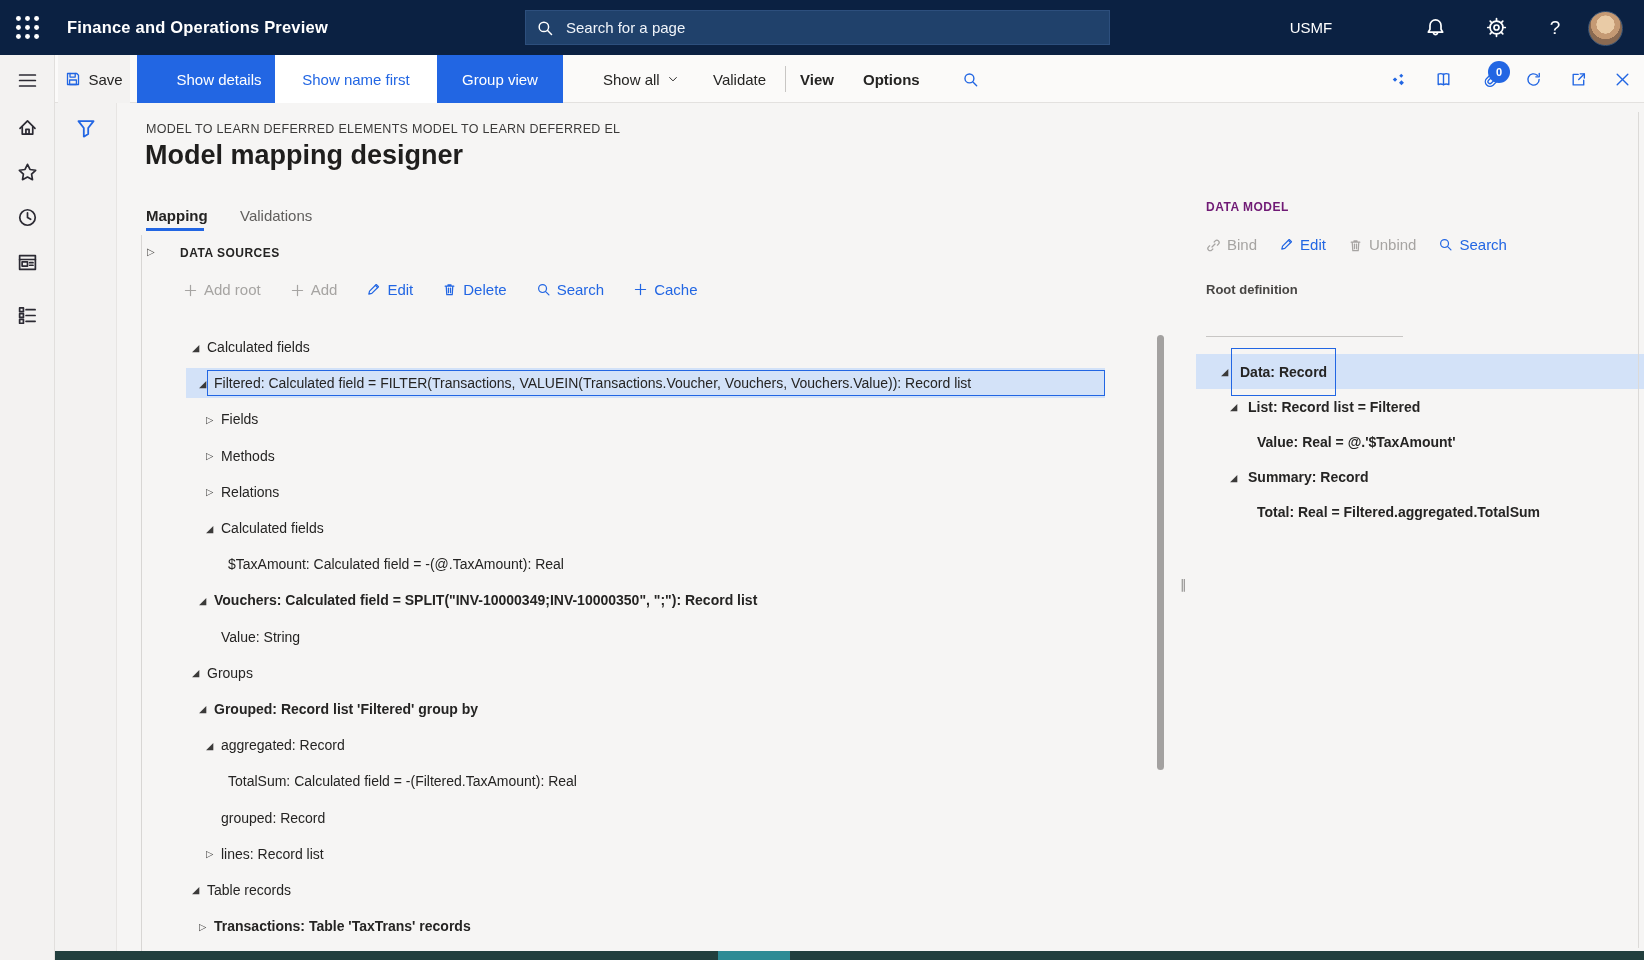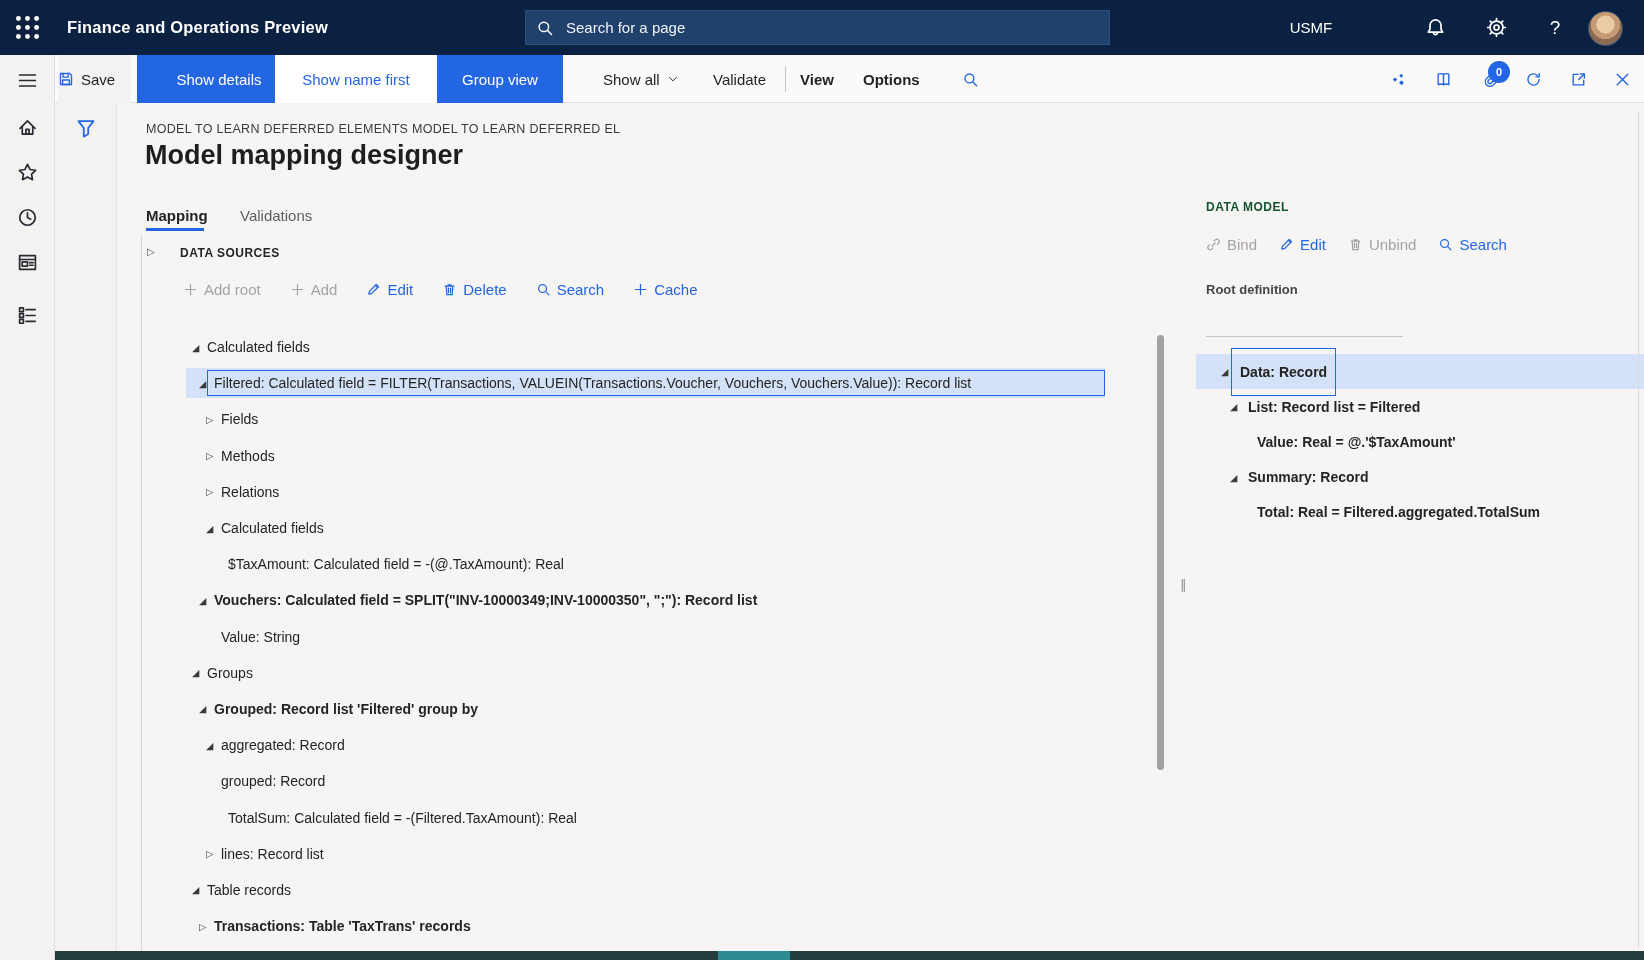"Save" .btn-save { justify-content: flex-start -> center }
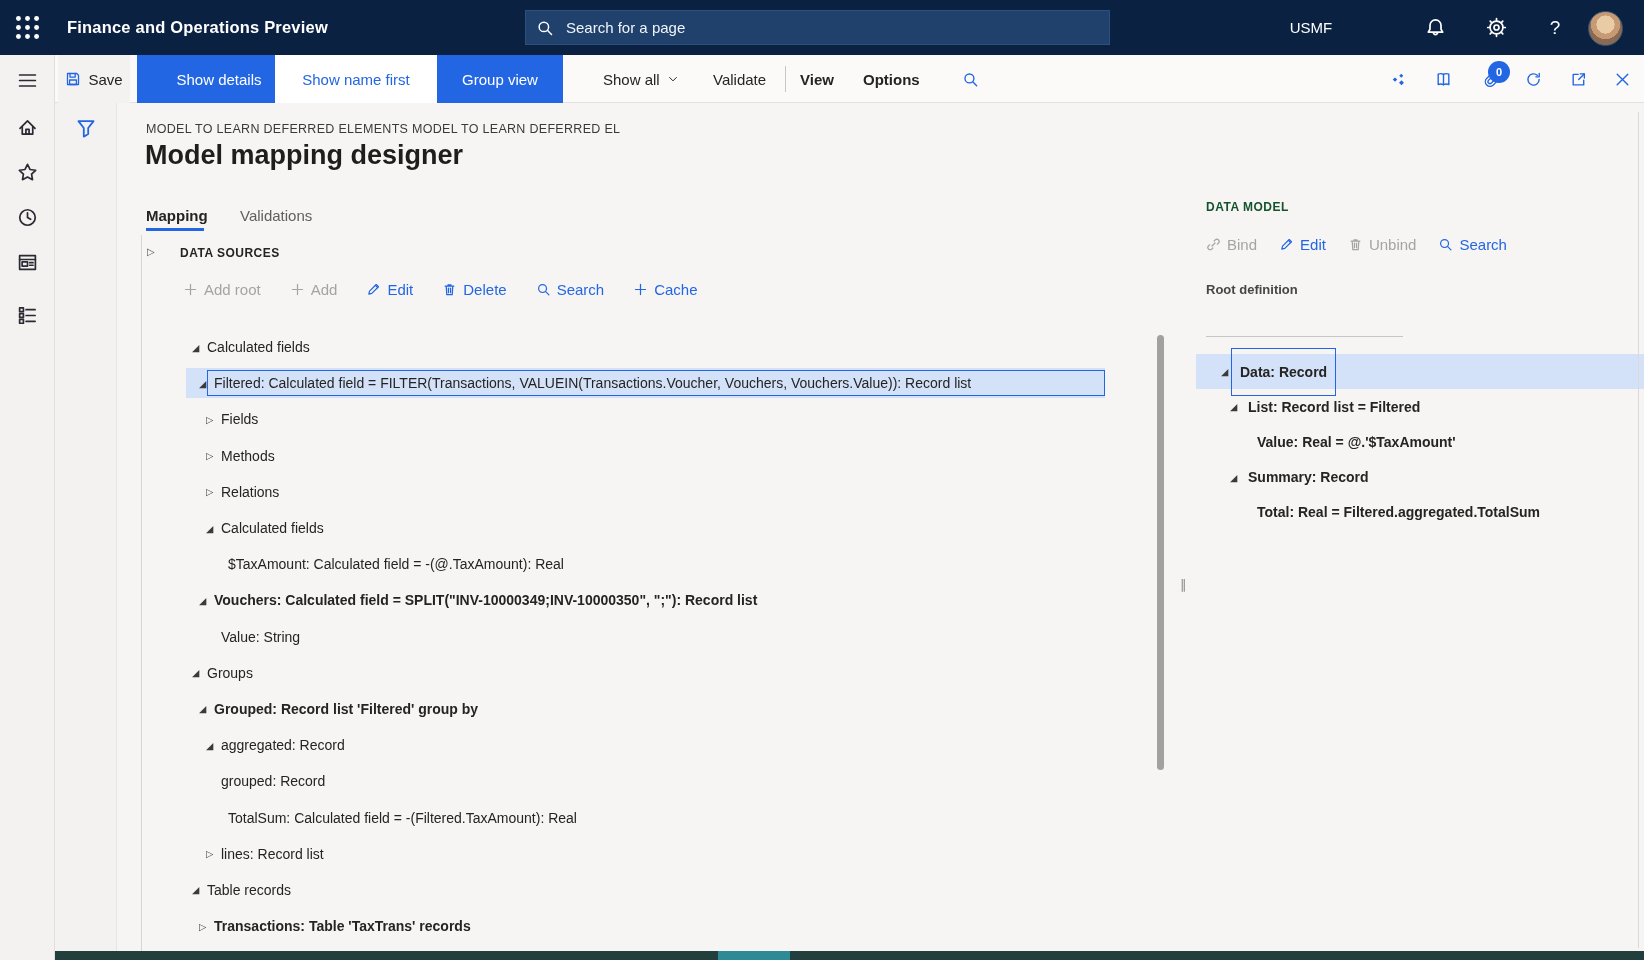"DATA MODEL" .dm-header { color: #14532d -> #701a75 }
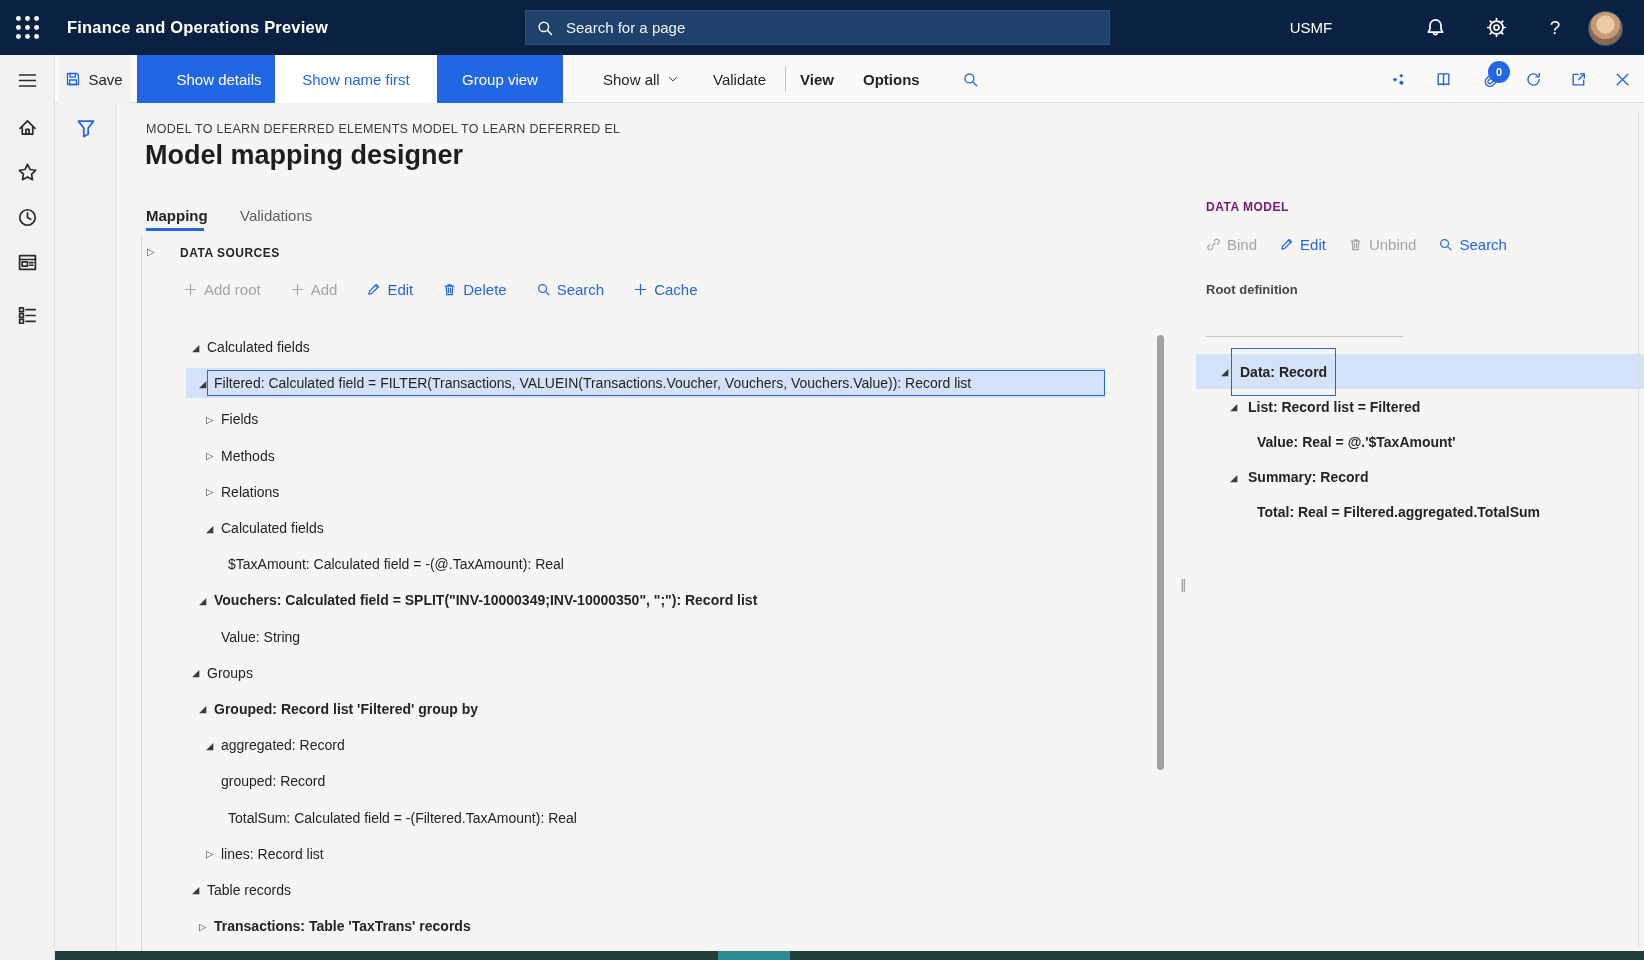"Bind" .act.dis { align-items: none -> flex-end }
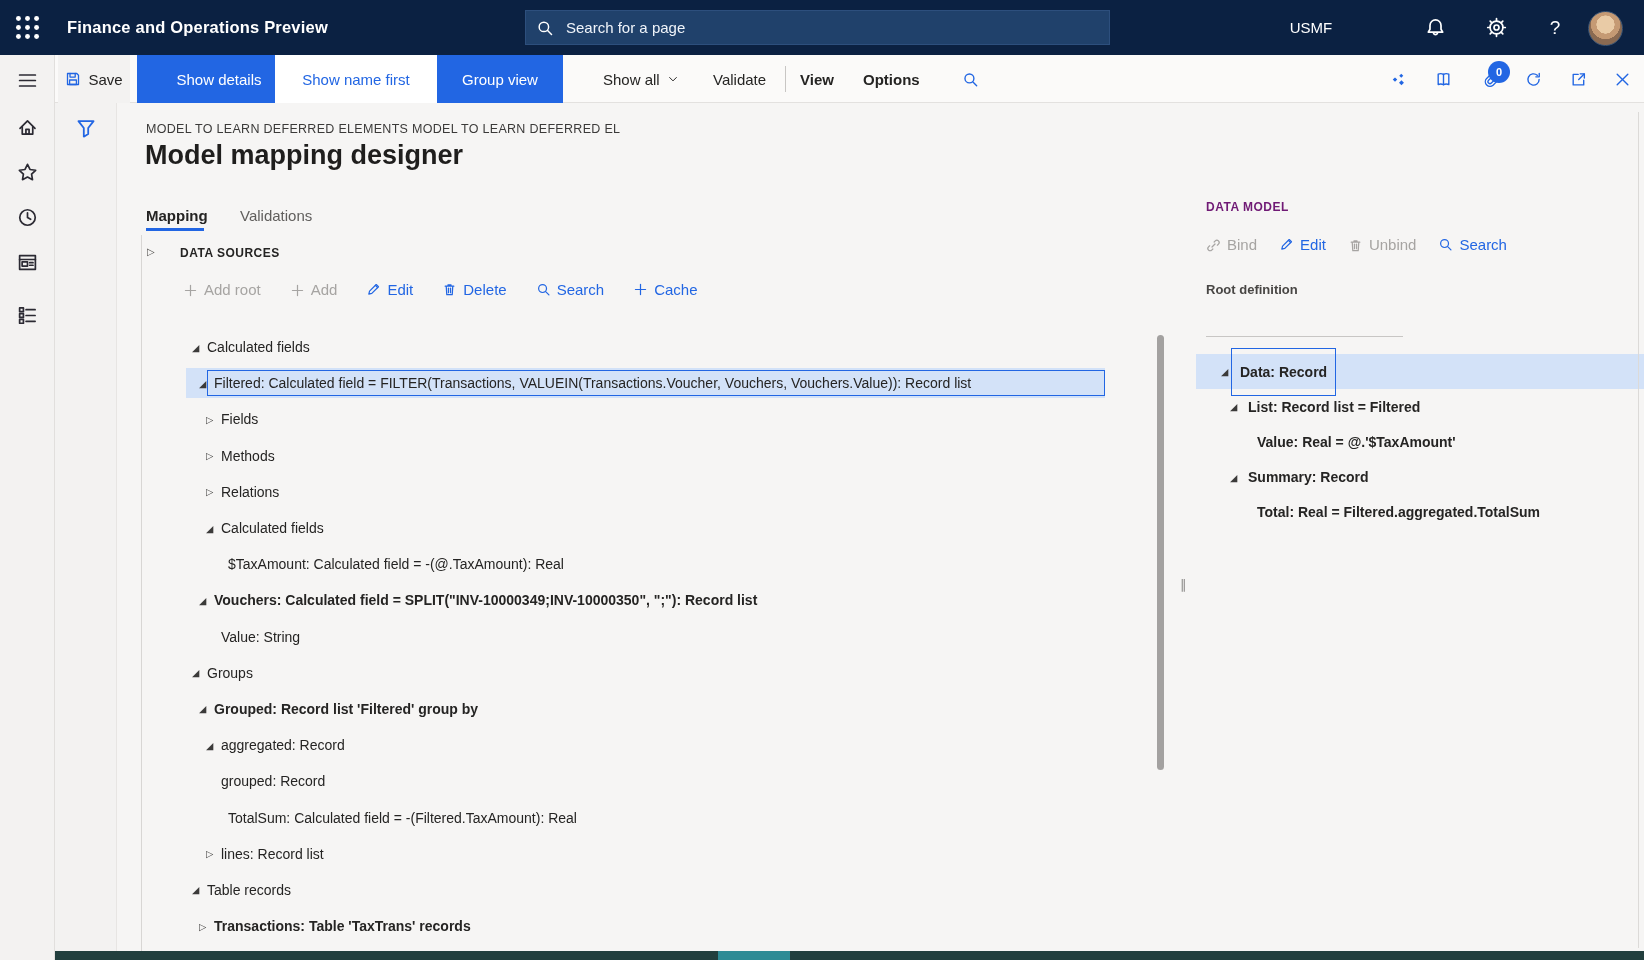"grouped: Record" div.trow { order: before "TotalSum: Calculated field =" -> after "TotalSum: Calculated field =" }
